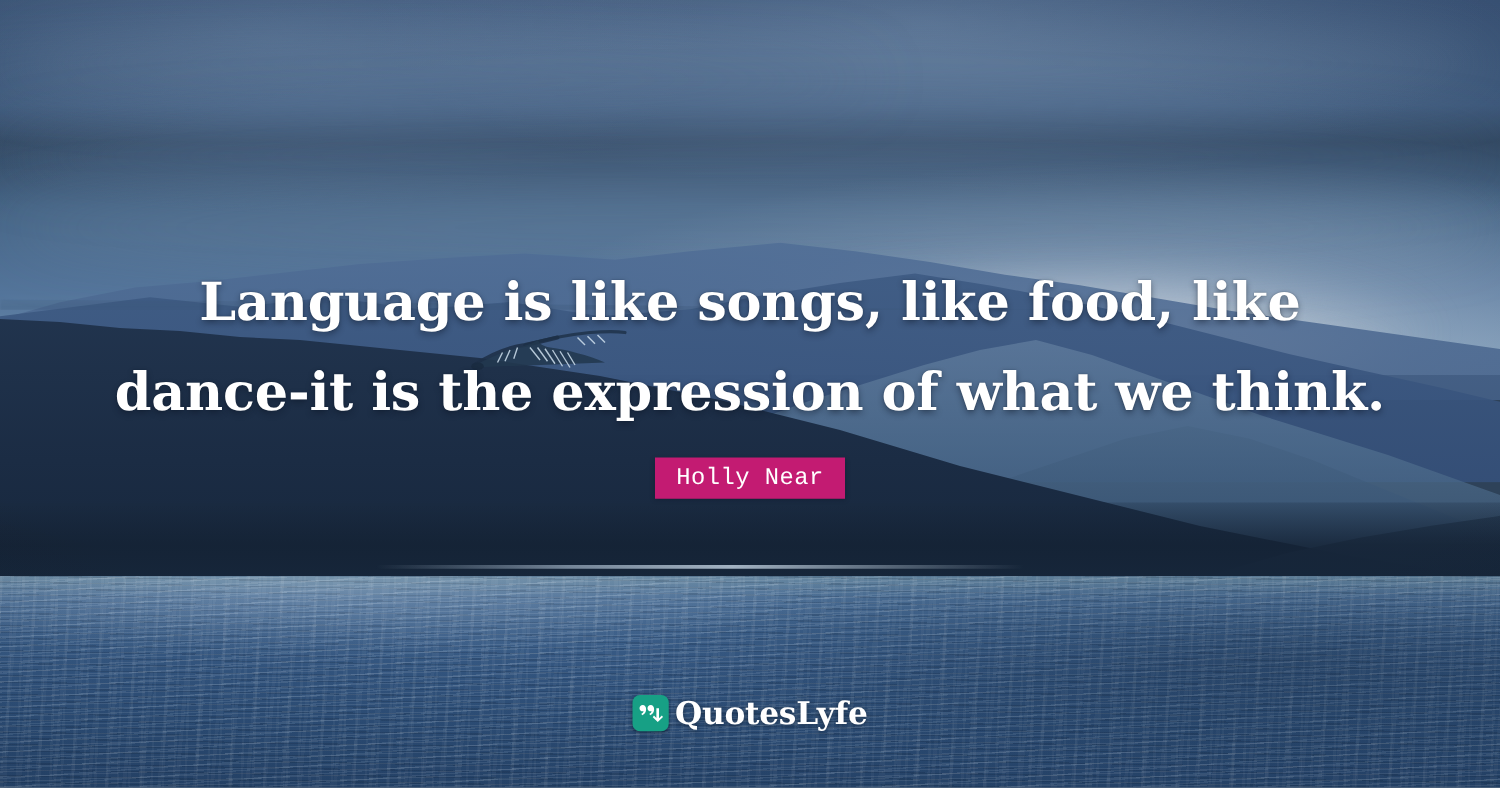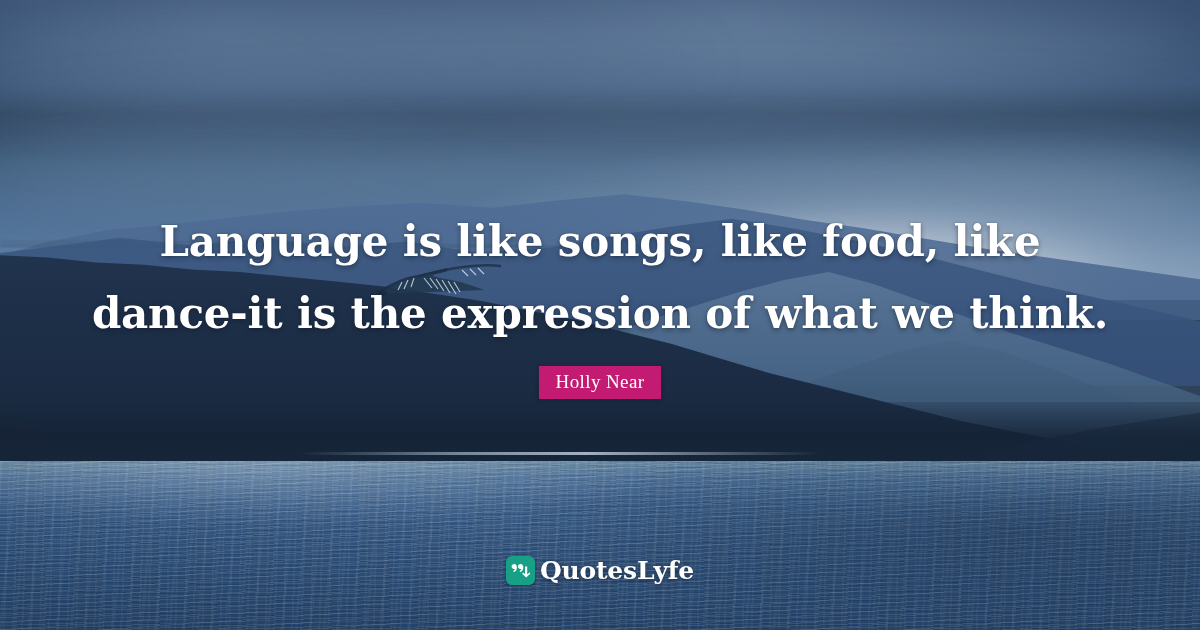"Holly Near" .author { font-family: Liberation Serif, serif -> Liberation Mono, monospace }
